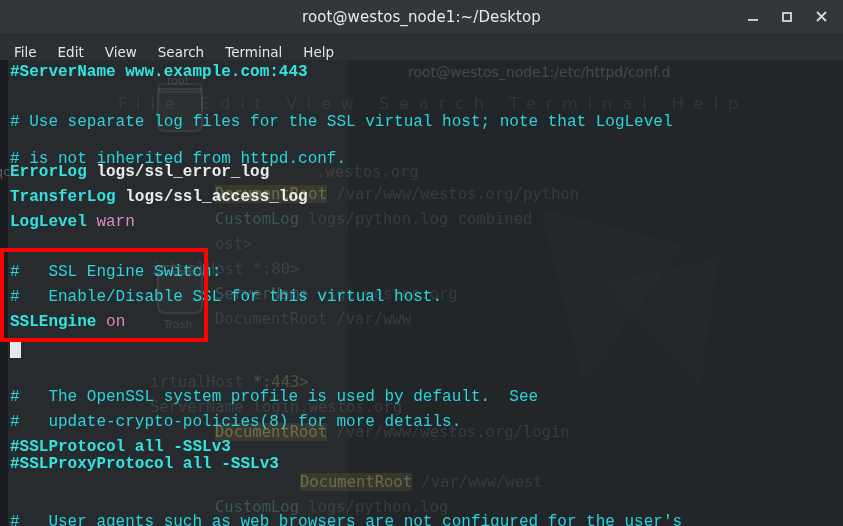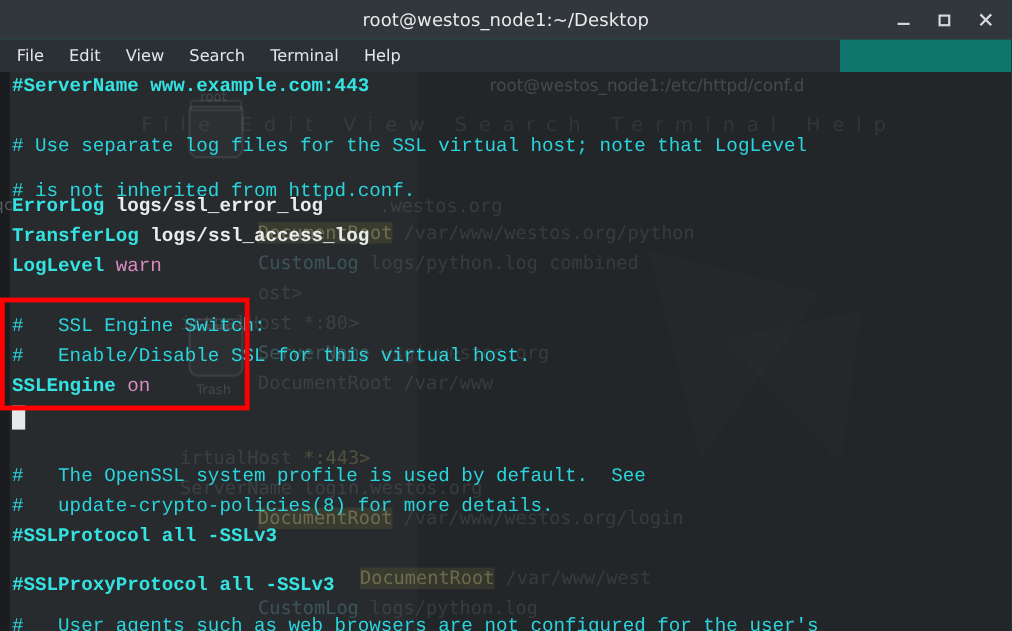"root@westos_node1:~/Desktop" #app { background: #0f766e -> #e5e5e5 }
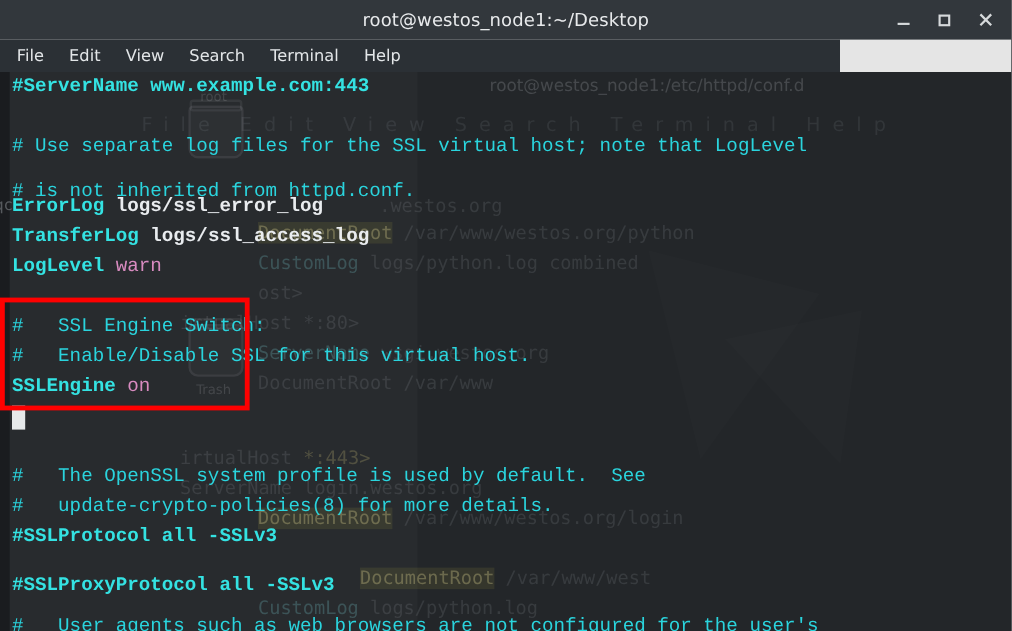"File" .menubar { align-items: center -> flex-end; width: 700px -> 843px }
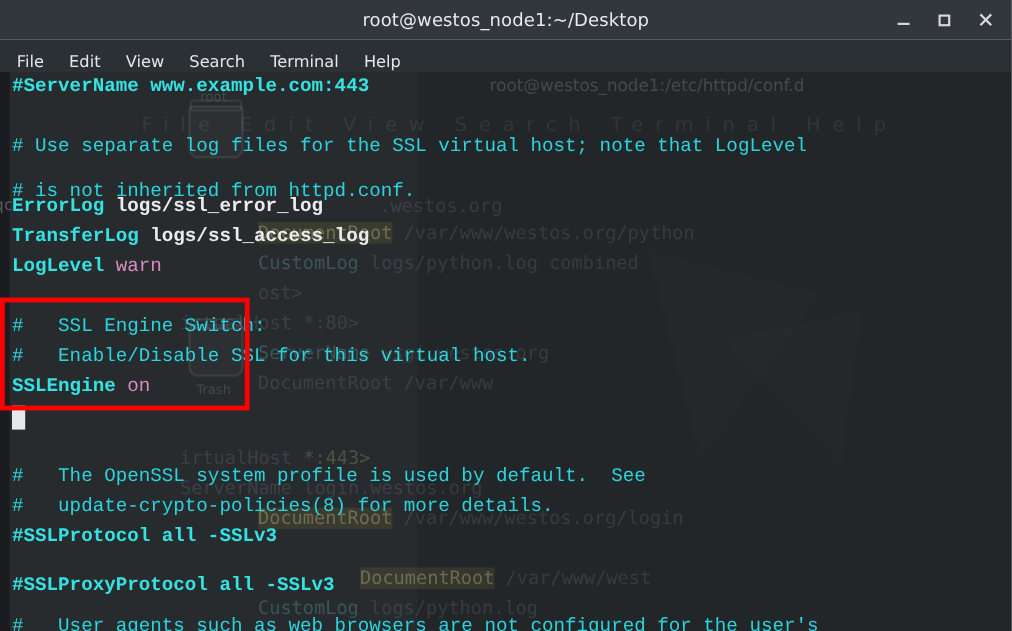"#SSLProxyProtocol all -SSLv3" div.tline { top: 416px -> 392px }
